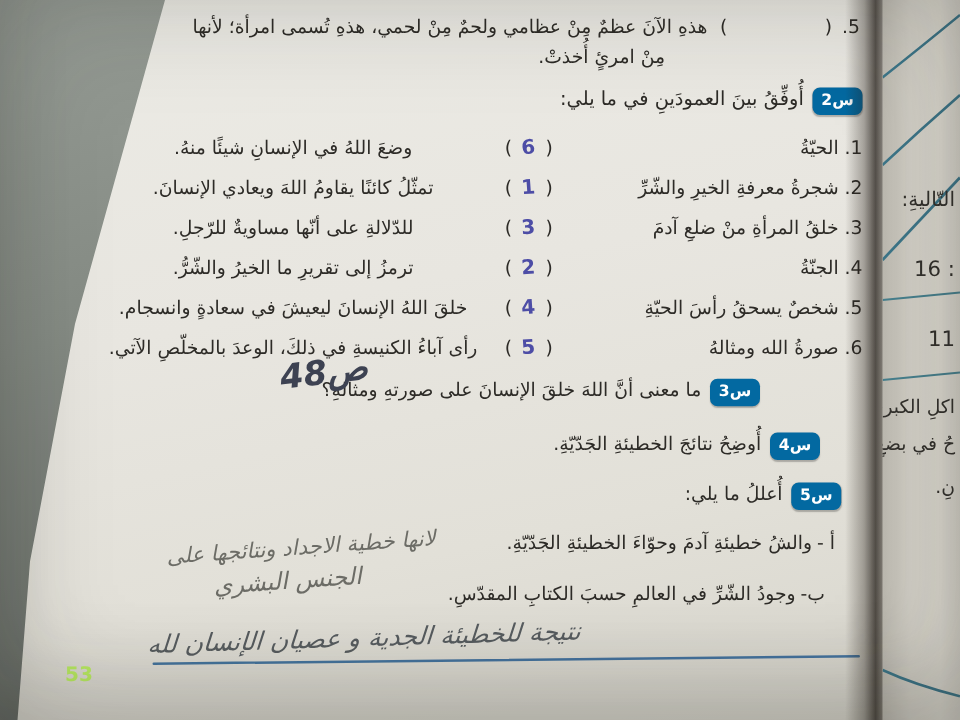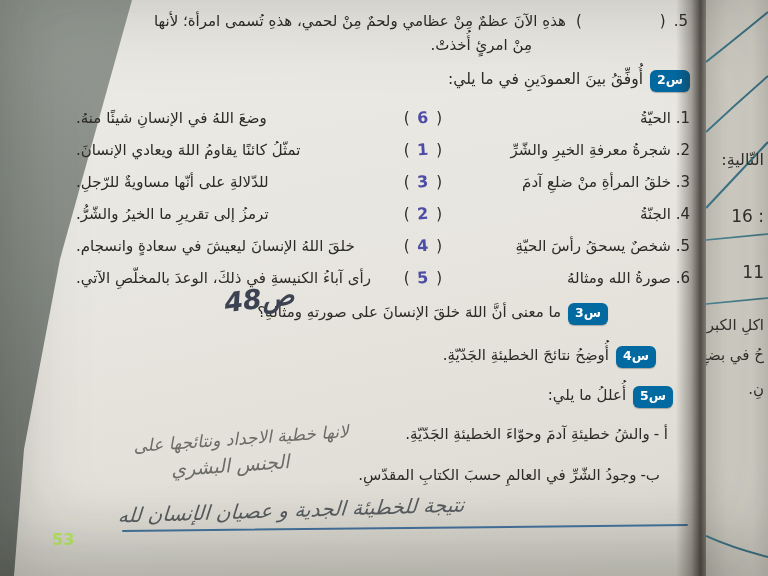"وضعَ اللهُ في الإنسانِ شيئًا" .lcol { text-align: left -> center }
